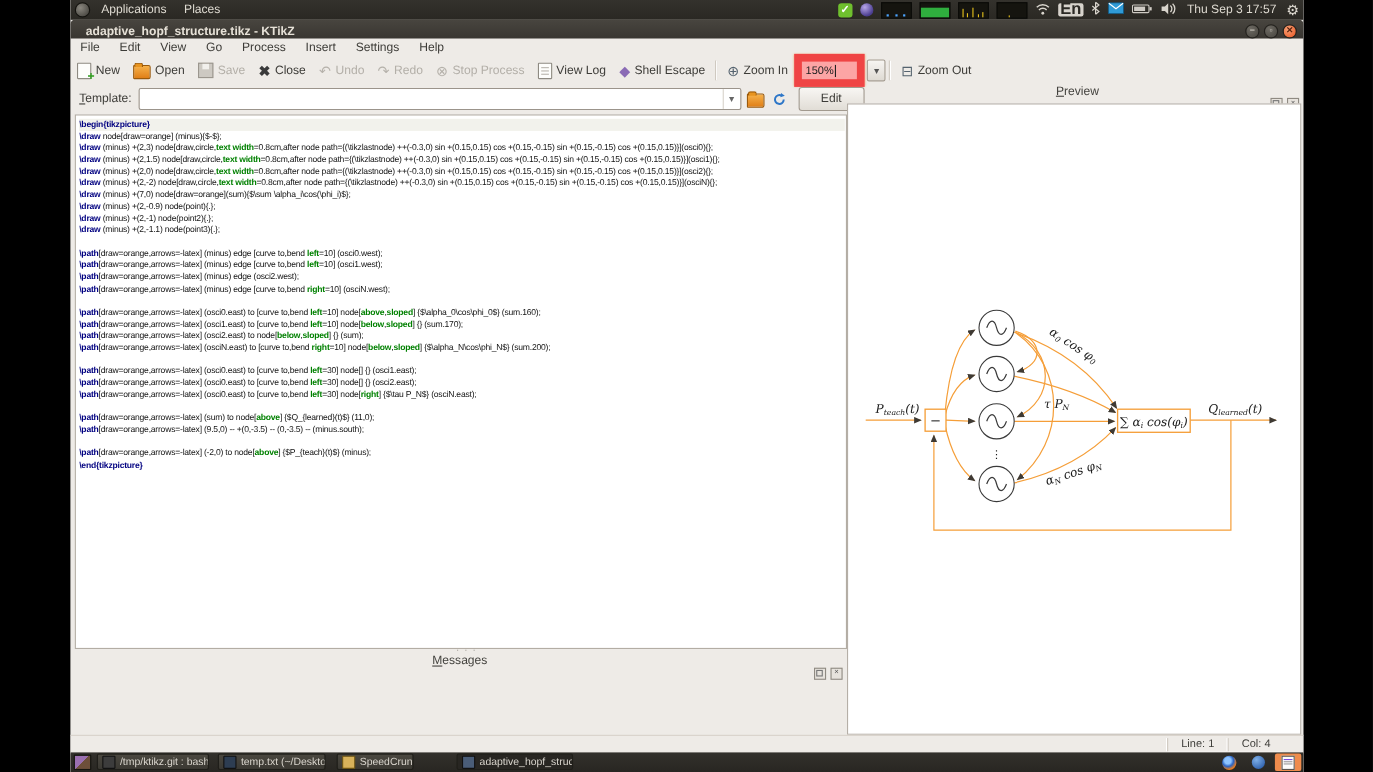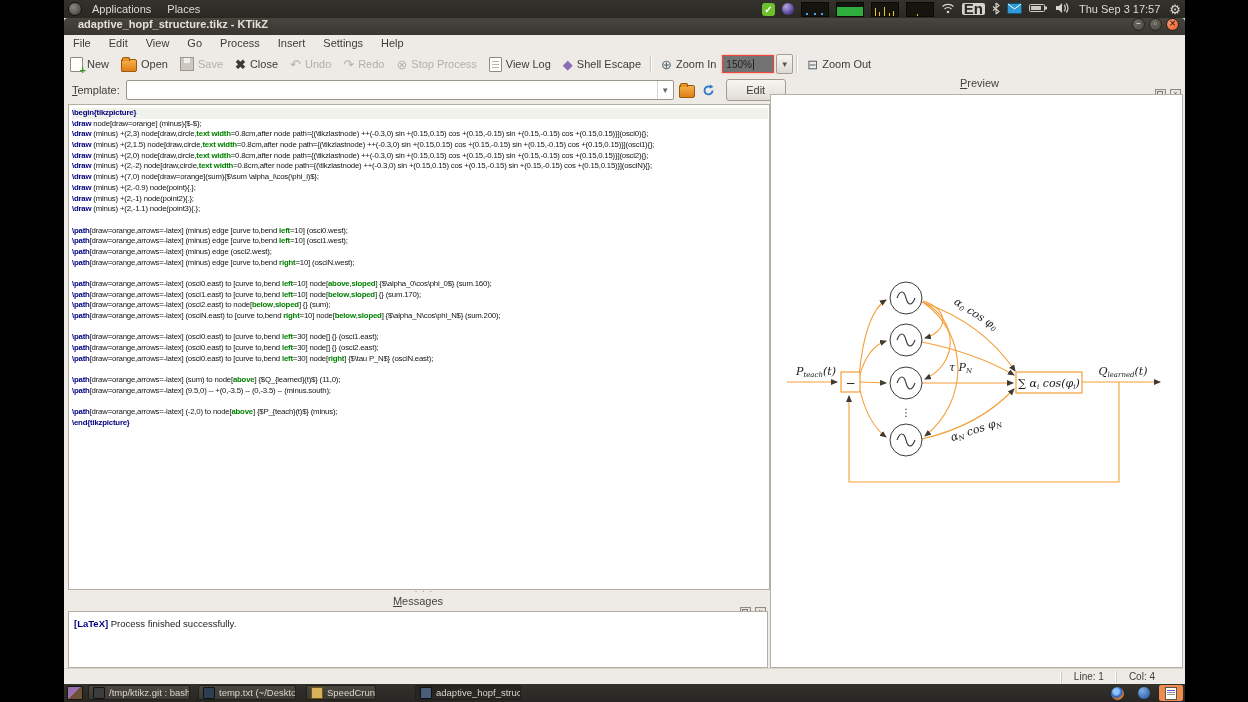"adaptive_hopf_structure.tikz - KTikZ" .titlebar { align-items: flex-start -> flex-end }
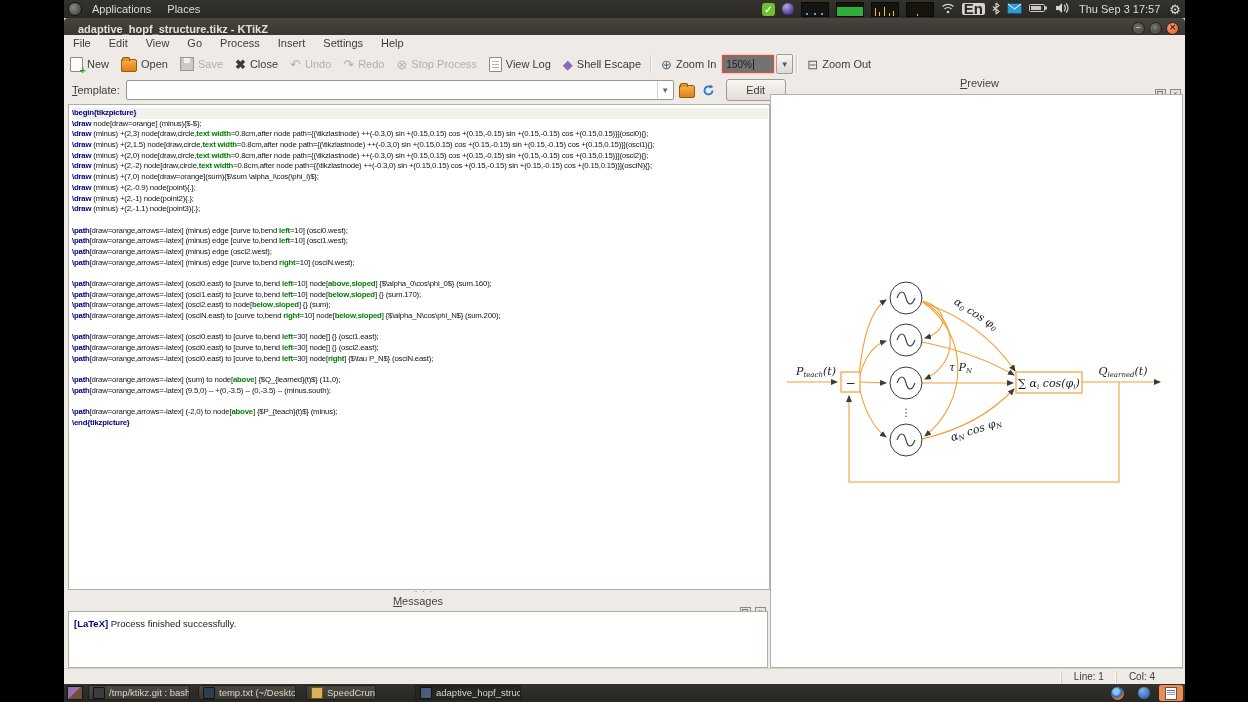"150%" .zoombox { background: #737373 -> #fca5a5; border: 1px solid #ef4444 -> 7px solid #ef4444 }
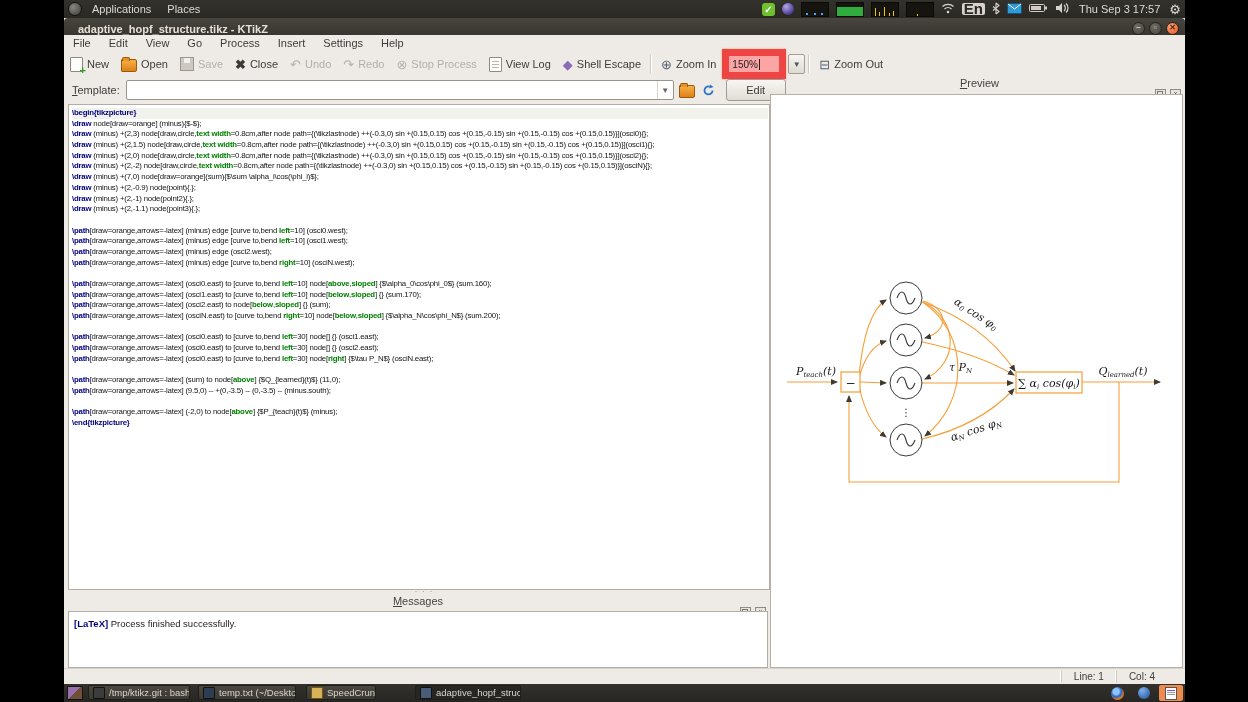"[LaTeX] Process finished successfully." div.msgbody { html: <div> <span>[LaTeX]</span><span> Process finished successfully.</span> </div> -> none }
